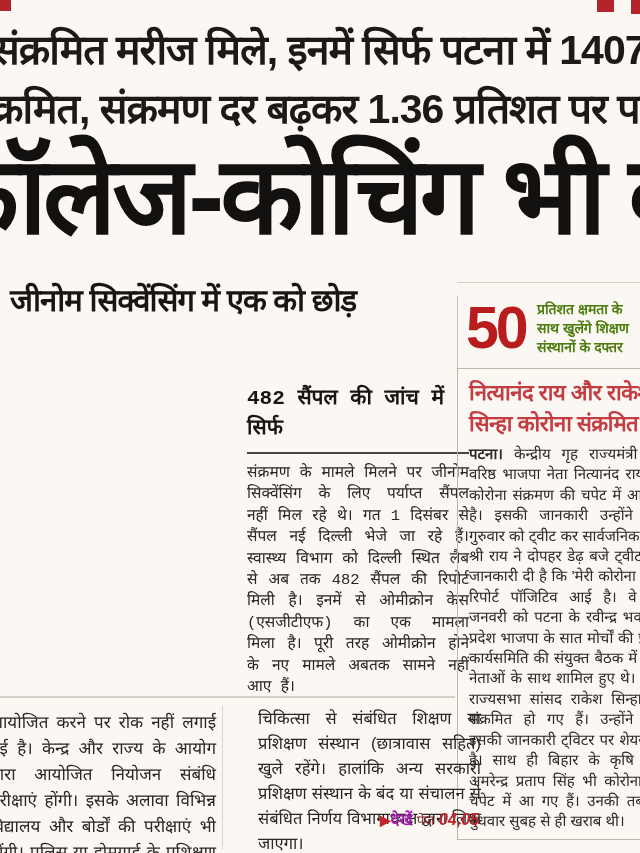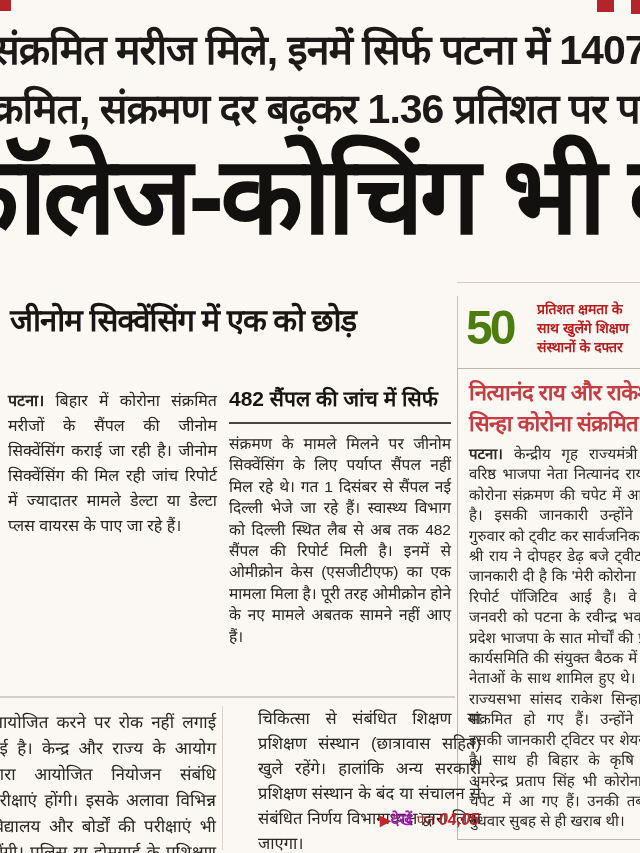"जीनोम सिक्वेंसिंग में एक को" div.abs { top: 300px -> 280px }
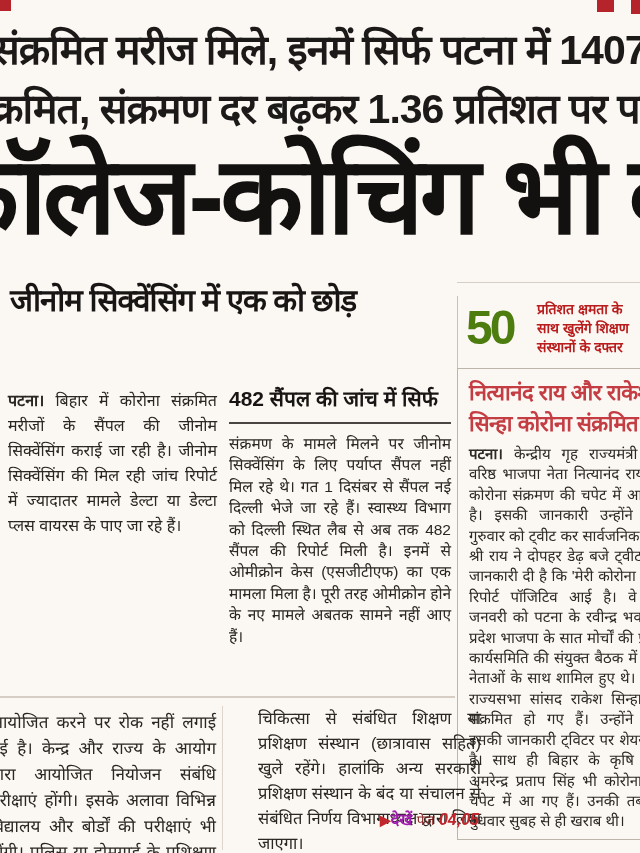"50" .statnum { color: #4d7c0f -> #b91c1c; font-size: 48px -> 59px }
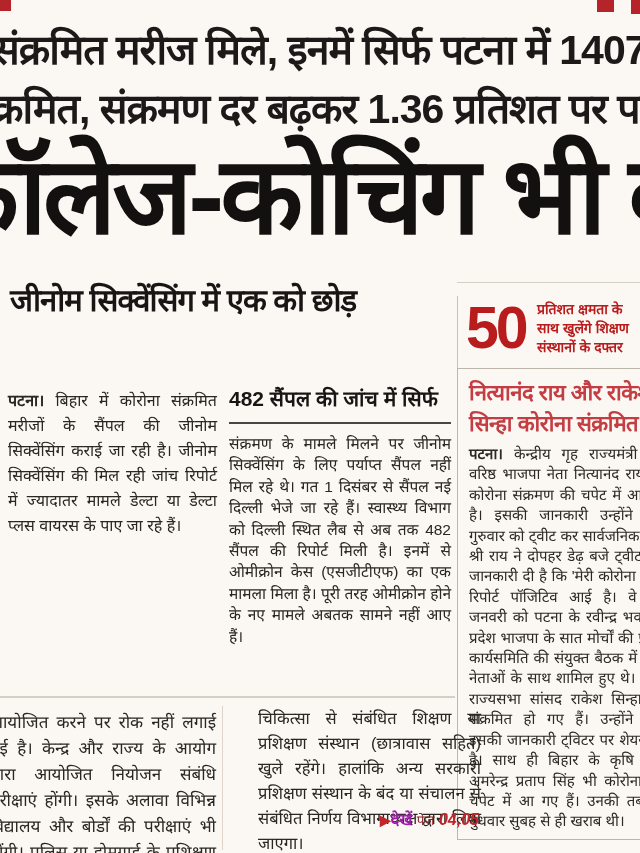"प्रतिशत क्षमता के" .statline { color: #b91c1c -> #4d7c0f }
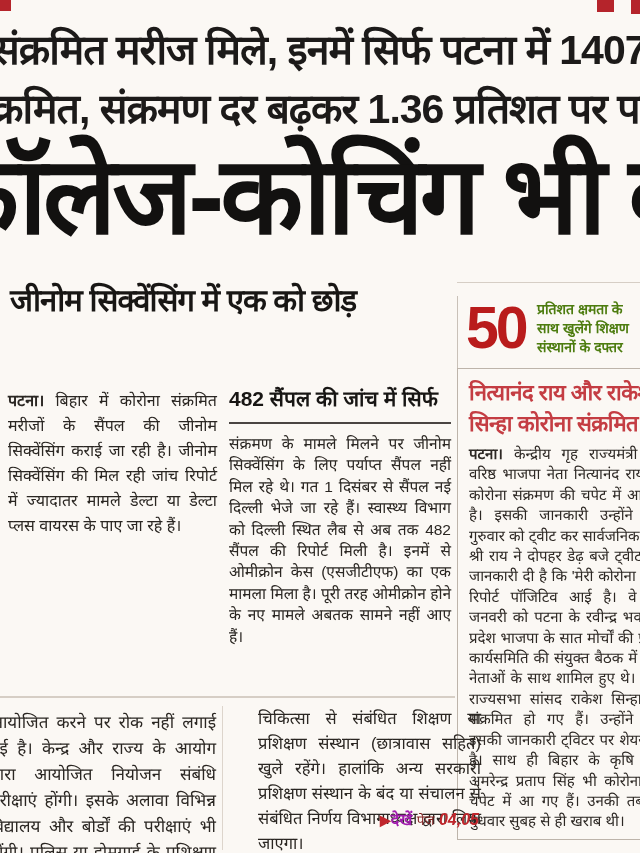"पटना। बिहार में कोरोना संक्रमित" p { html: <p><span>पटना।</span> <span>बिहार में कोरोना संक्रमित मरीजों के सैंपल की जीनोम सिक्वेंसिंग कराई जा रही है। जीनोम सिक्वेंसिंग की मिल रही जांच रिपोर्ट में ज्यादातर मामले डेल्टा या डेल्टा प्लस वायरस के पाए जा रहे हैं।</span></p> -> none }
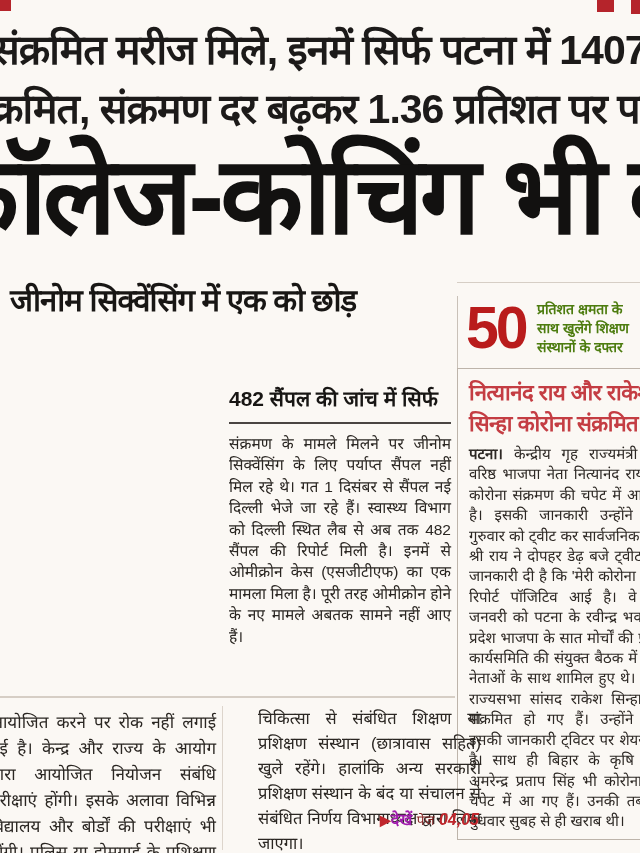"482 सैंपल की जांच में" div.abs { font-family: none -> Liberation Mono, monospace; left: 229px -> 247px }
